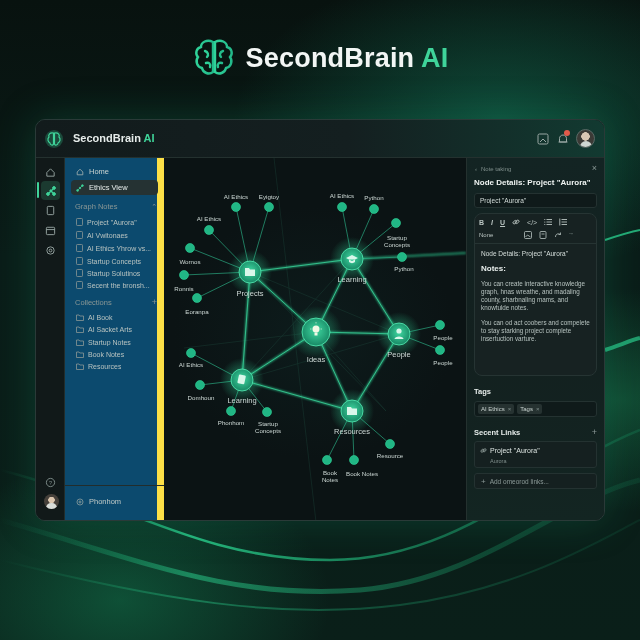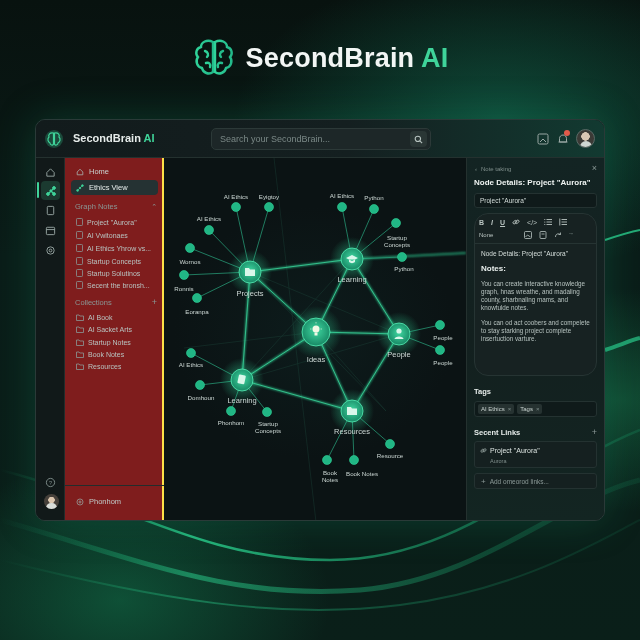"Search your SecondBrain..." div.search { html: <div> <input> <div> <svg> <circle></circle> <line></line> </svg> </div> </div> -> none }
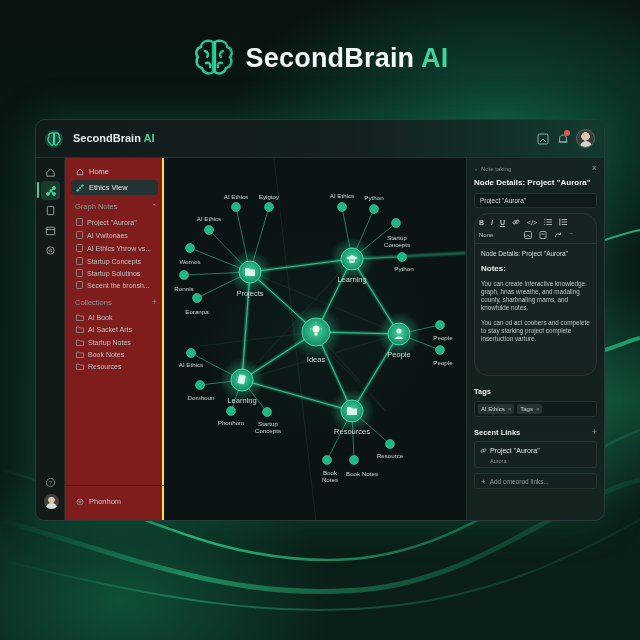"Home" .sidebar { background: #7f1d1d -> #0c4a6e; border-right: 2px solid #fde047 -> 7px solid #fde047 }
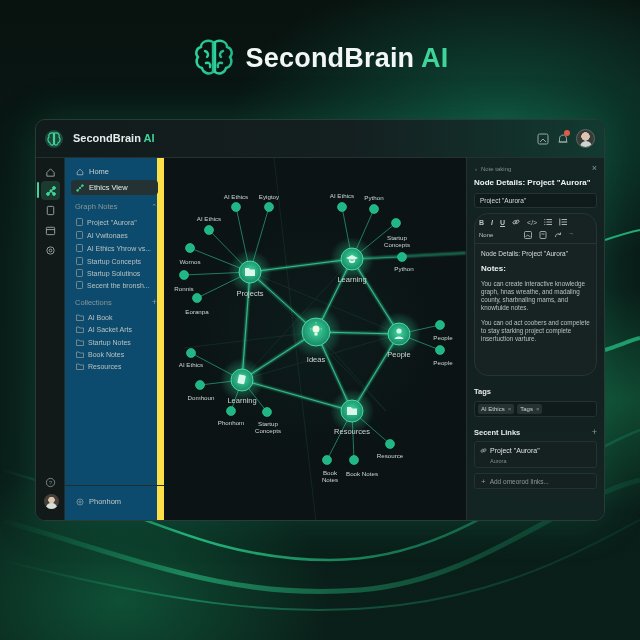"Notes:" .editor { border-radius: 14px -> 8px }
